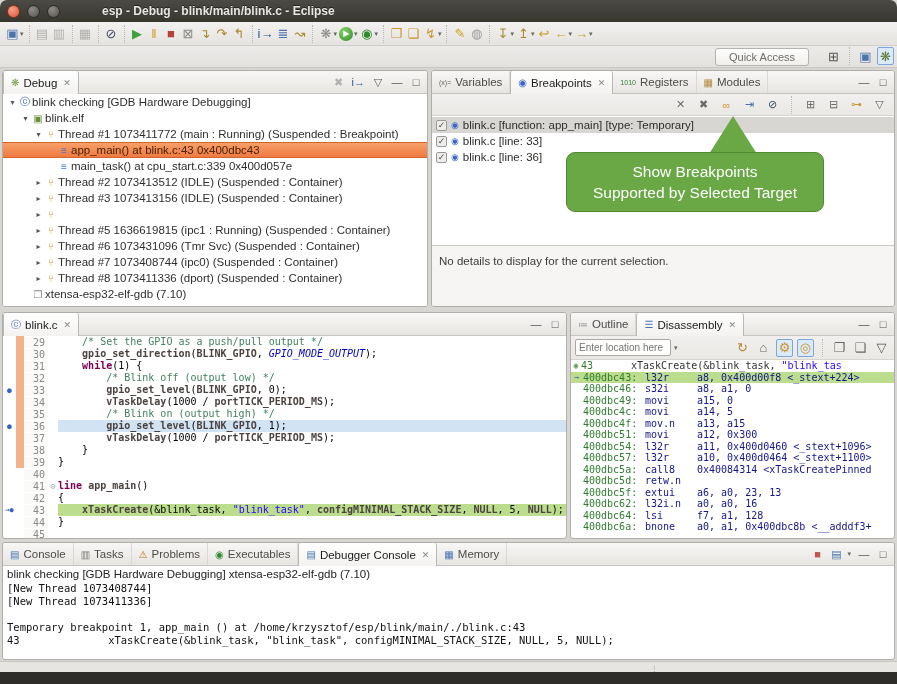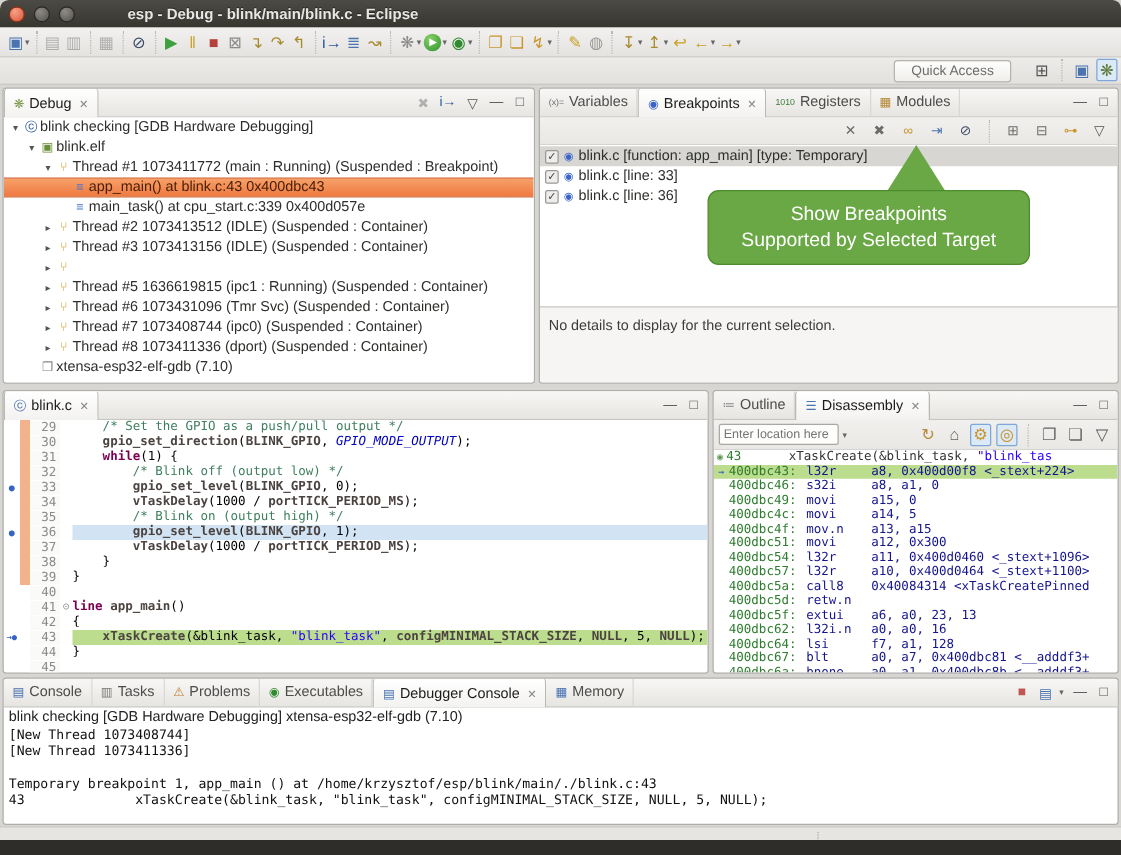"400dbc67:" div.drow { html: <div><span></span><span>400dbc67:</span><span>blt</span><span>a0, a7, 0x400dbc81 &lt;__adddf3+</span></div> -> none }
